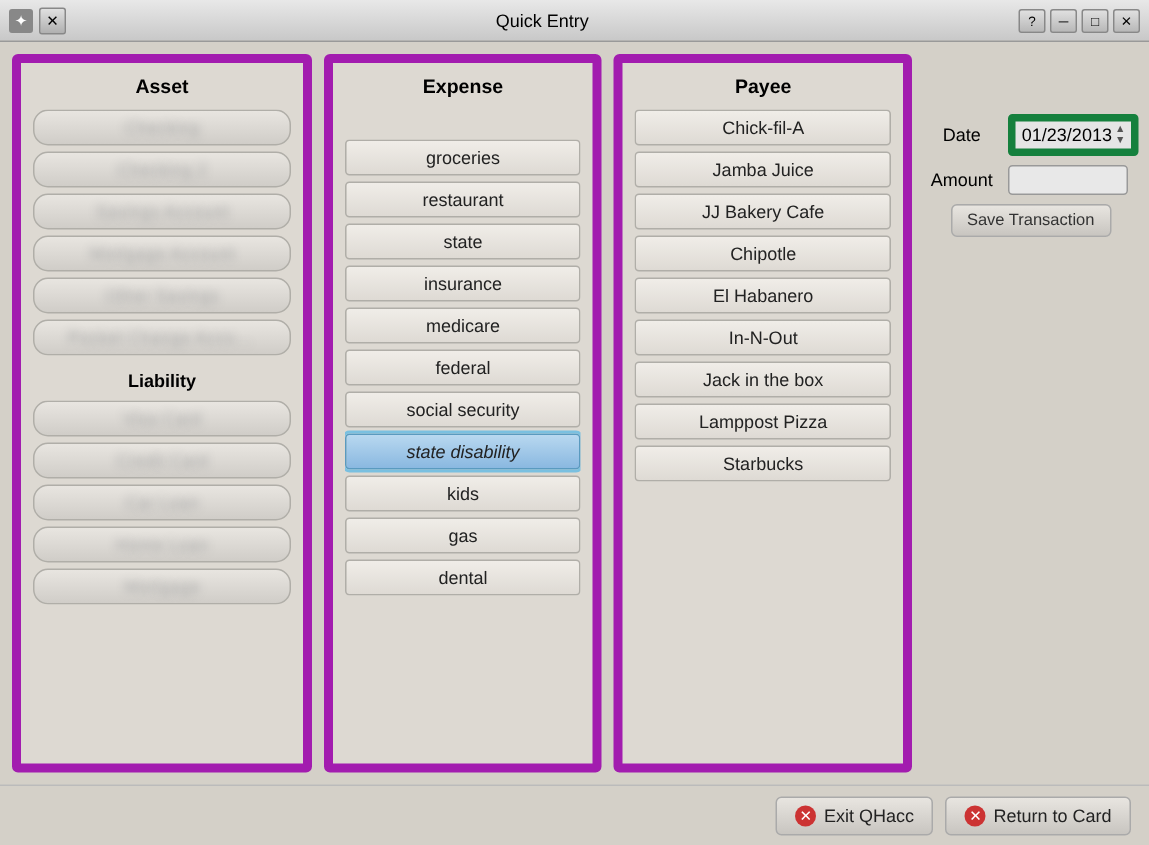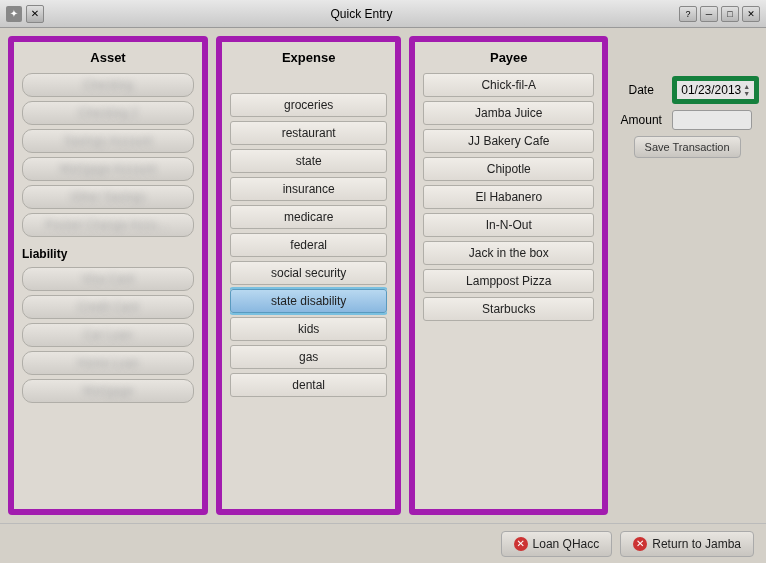"Liability" .section-header { text-align: left -> center }
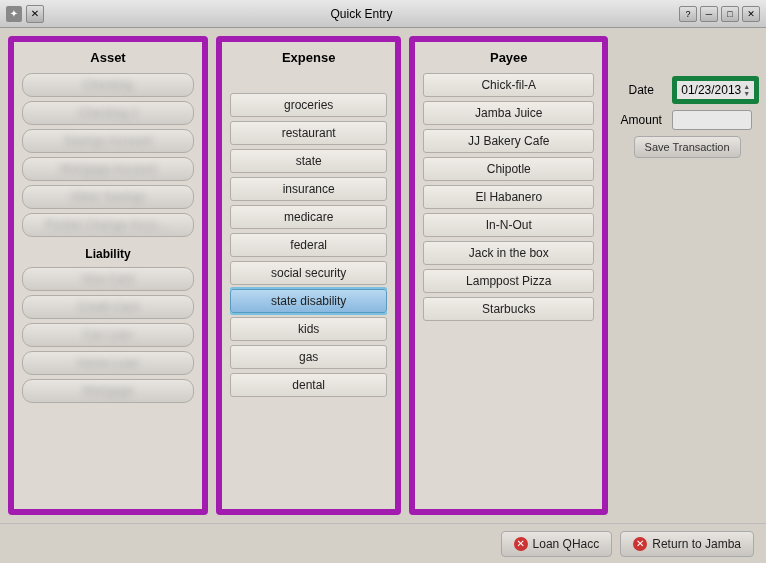"state disability" .list-btn.selected { font-style: none -> italic }
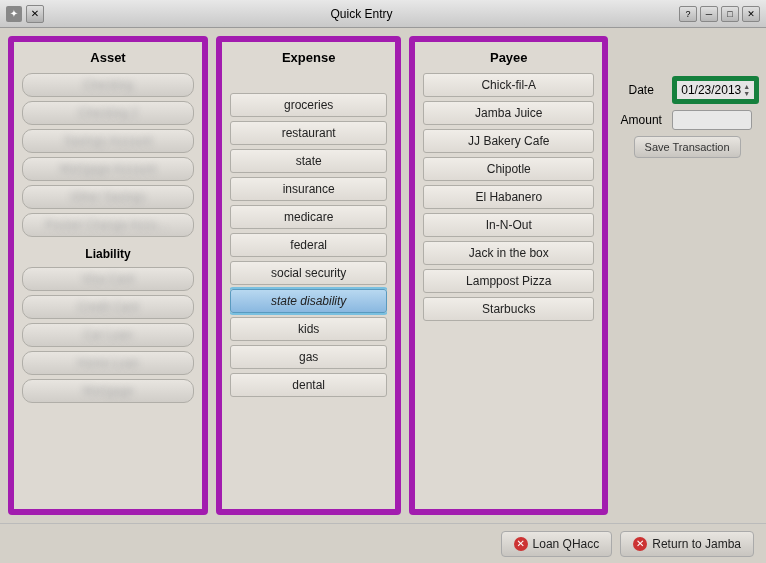"Loan QHacc" span { text: Loan -> Exit }
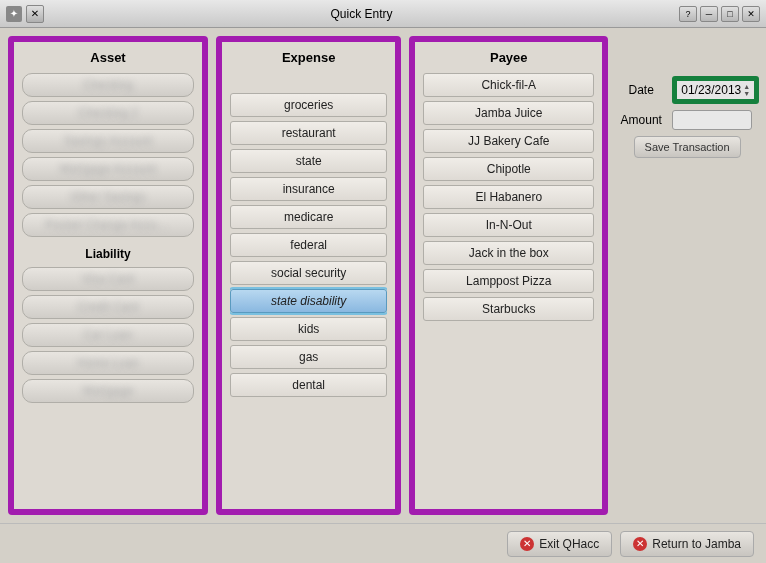"Return to Jamba" span { text: Jamba -> Card }
